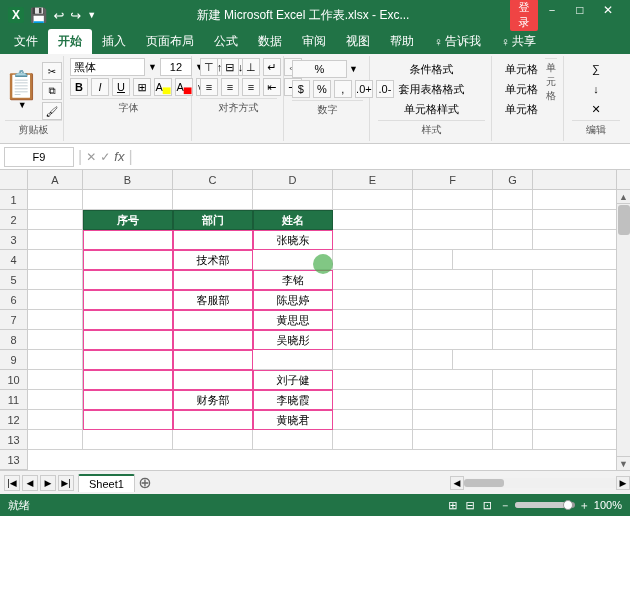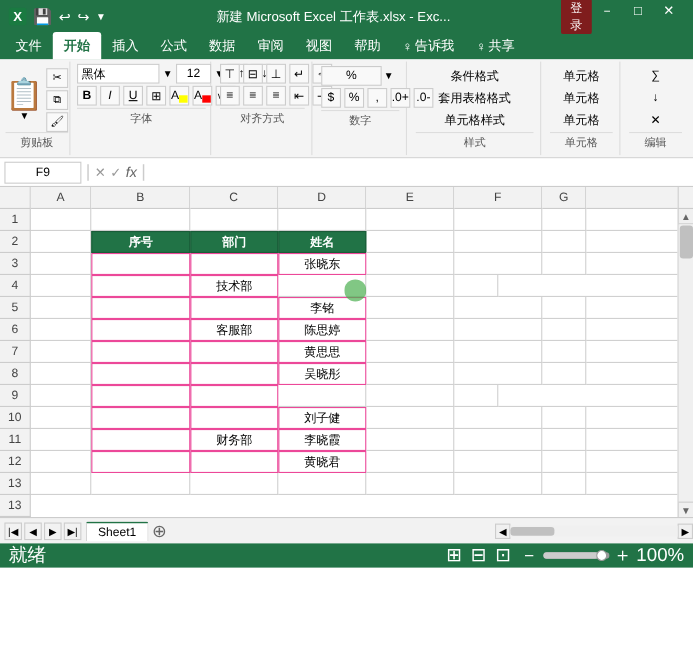"登录" button.win-ctrl { background: #7f1d1d -> #ef4444 }
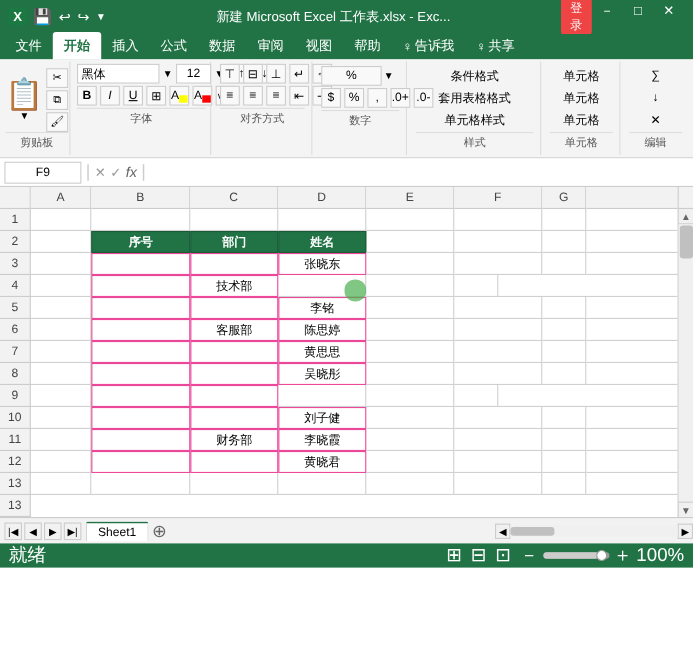"页面布局" div.ribbon-tab { html: none -> <div>页面布局</div> }
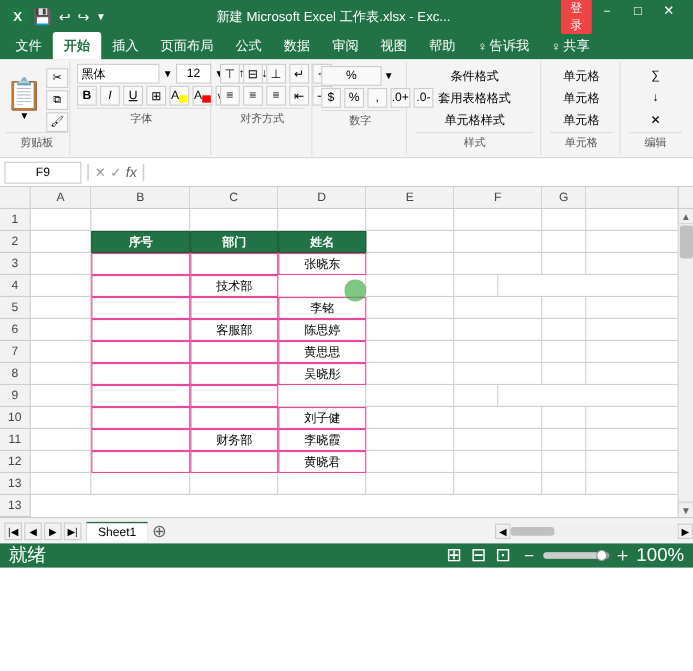"单元格" .cells-section { flex-direction: column -> row }
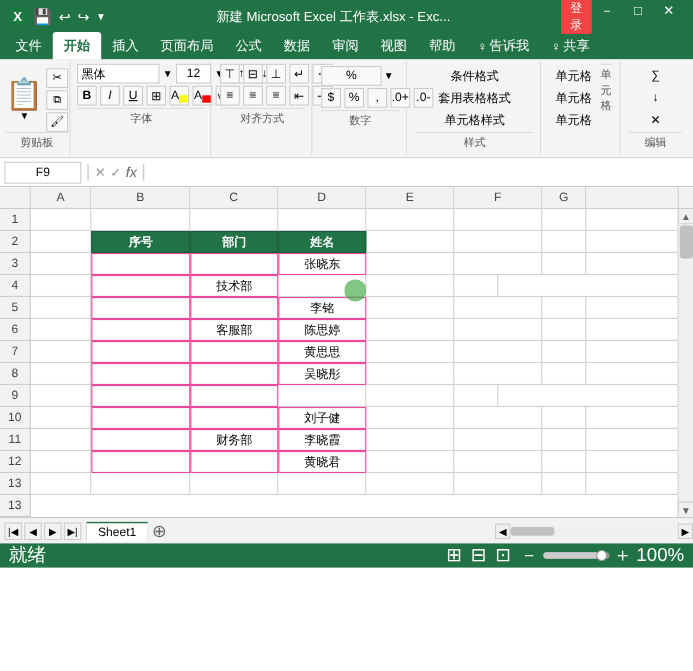"就绪" .status-bar { align-items: flex-end -> center; font-size: 17px -> 11px }
